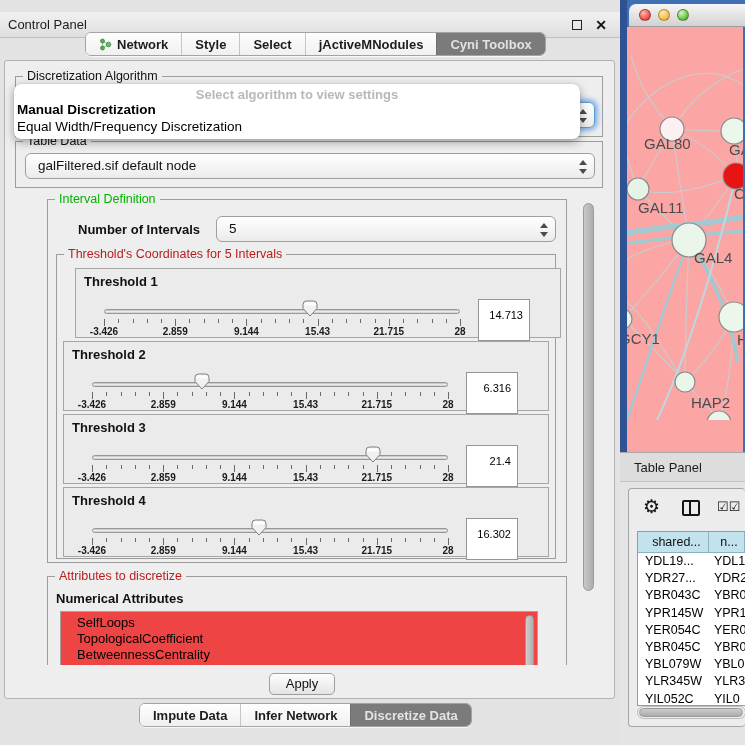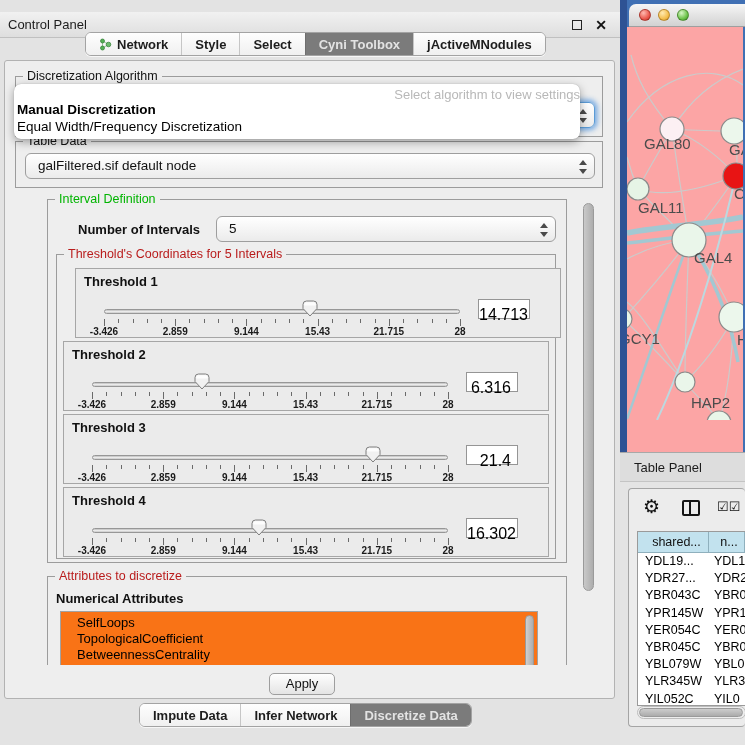"Cyni Toolbox" div.seg { order: before "jActiveMNodules" -> after "jActiveMNodules" }
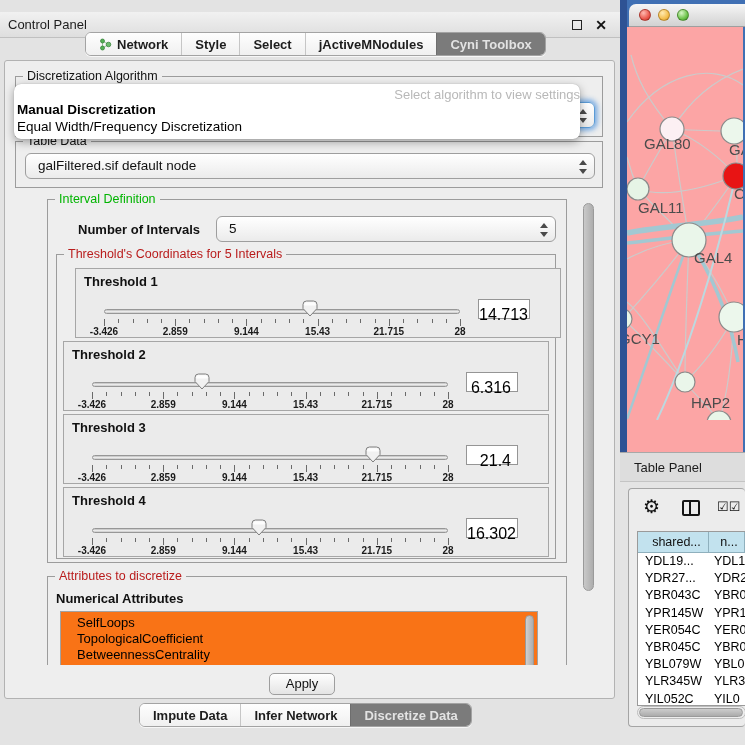"Select algorithm to view settings" .popup .hint { font-weight: none -> bold; text-align: right -> center }
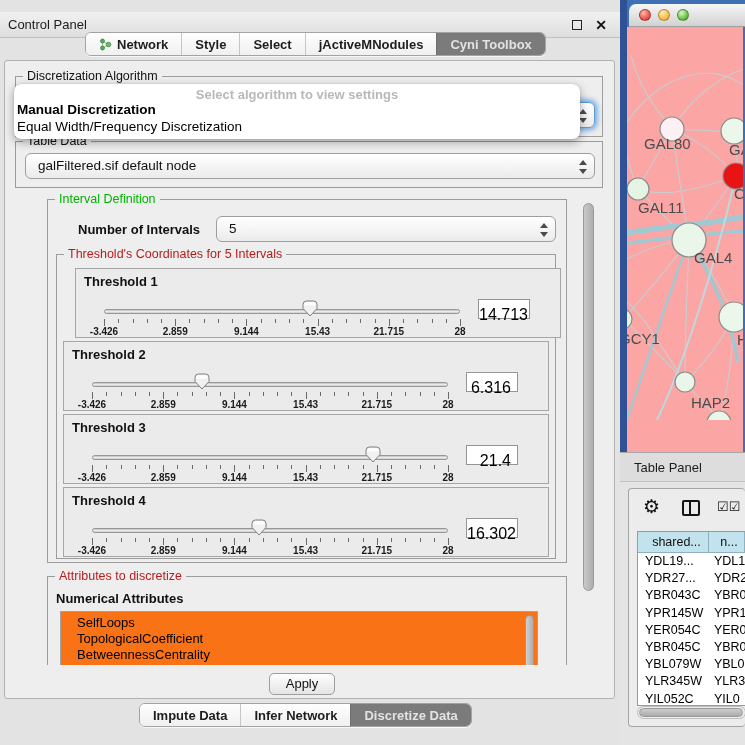"14.713" .valbox { font-size: 16px -> 11px; height: 20px -> 42px }
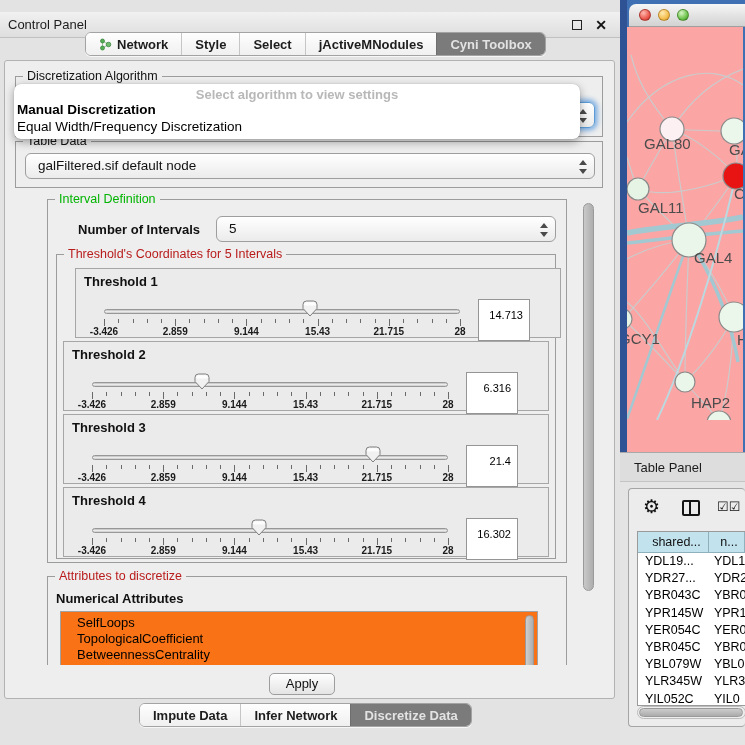"SelfLoops" .attr-list { background: #f97316 -> #ef4444 }
